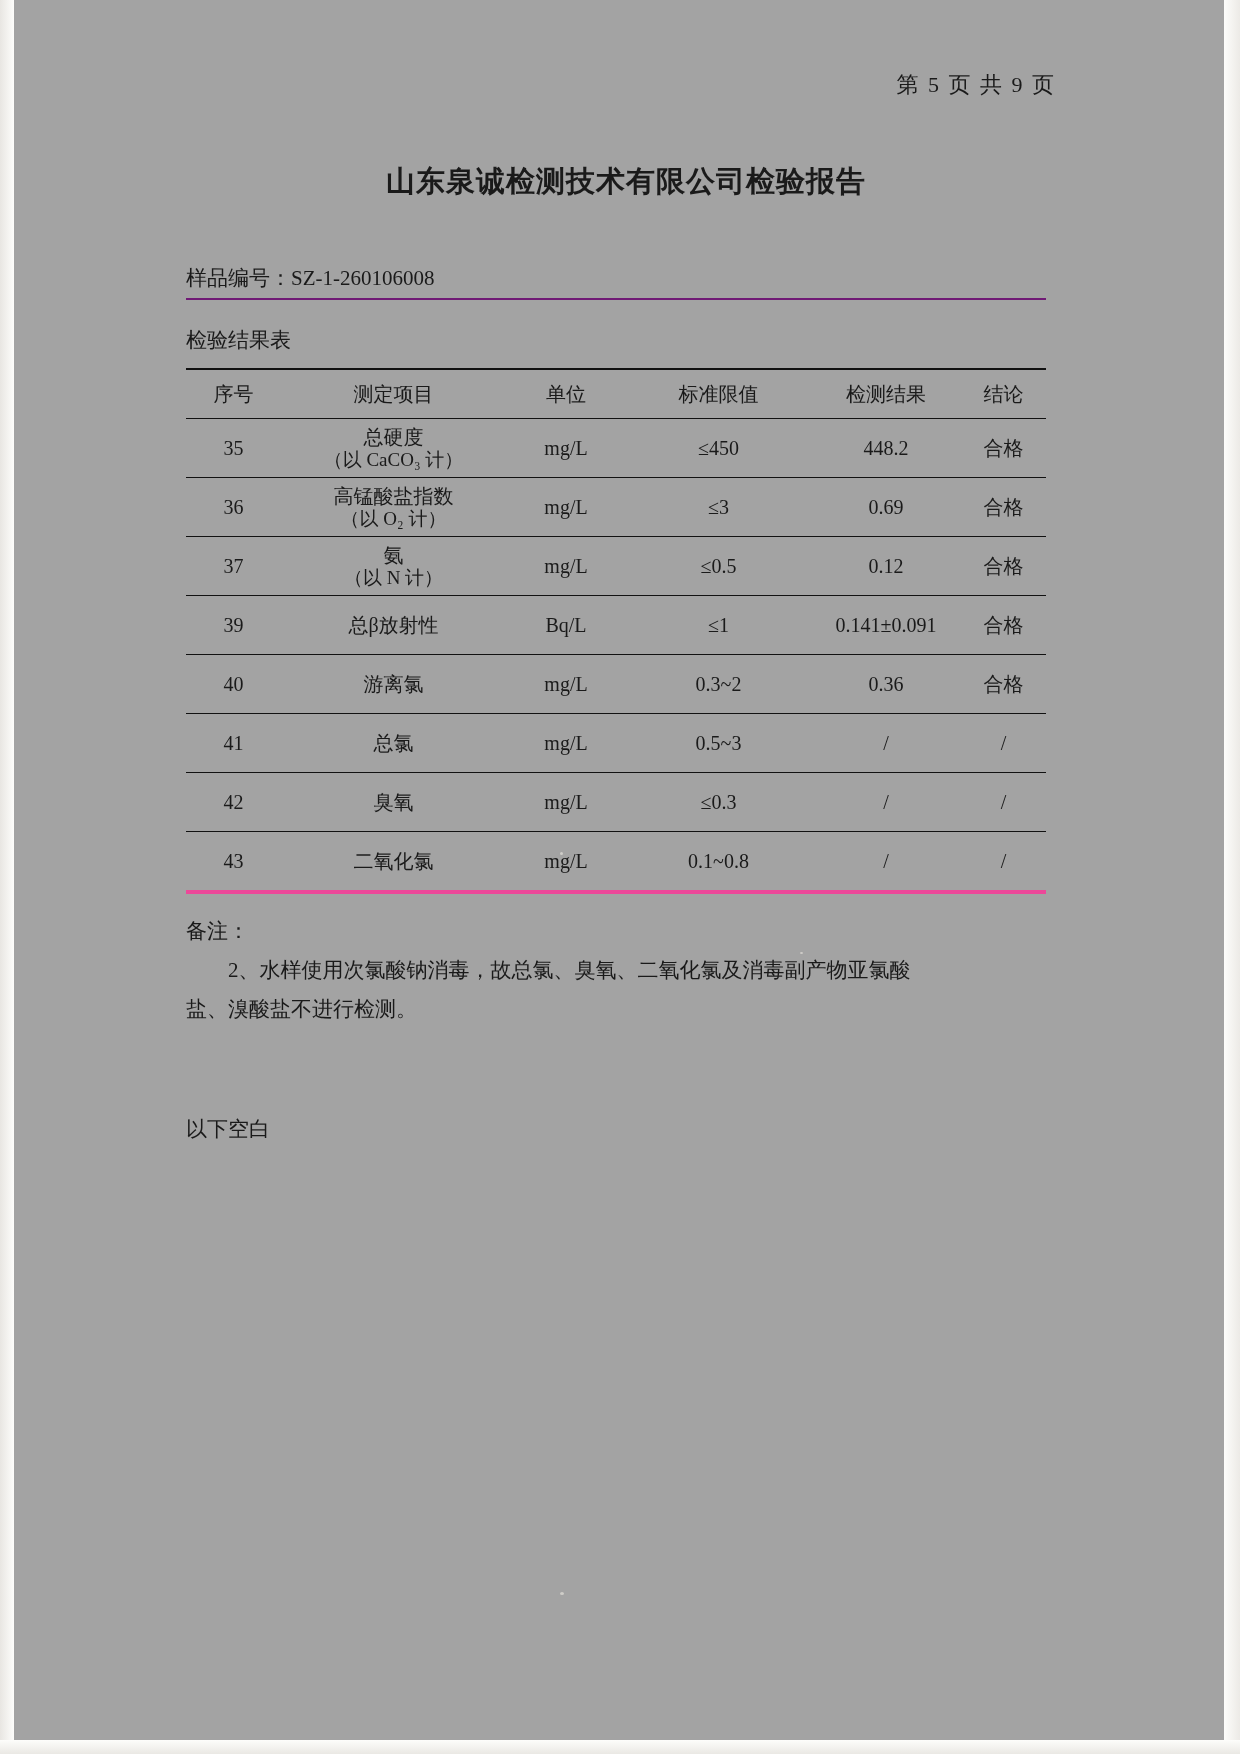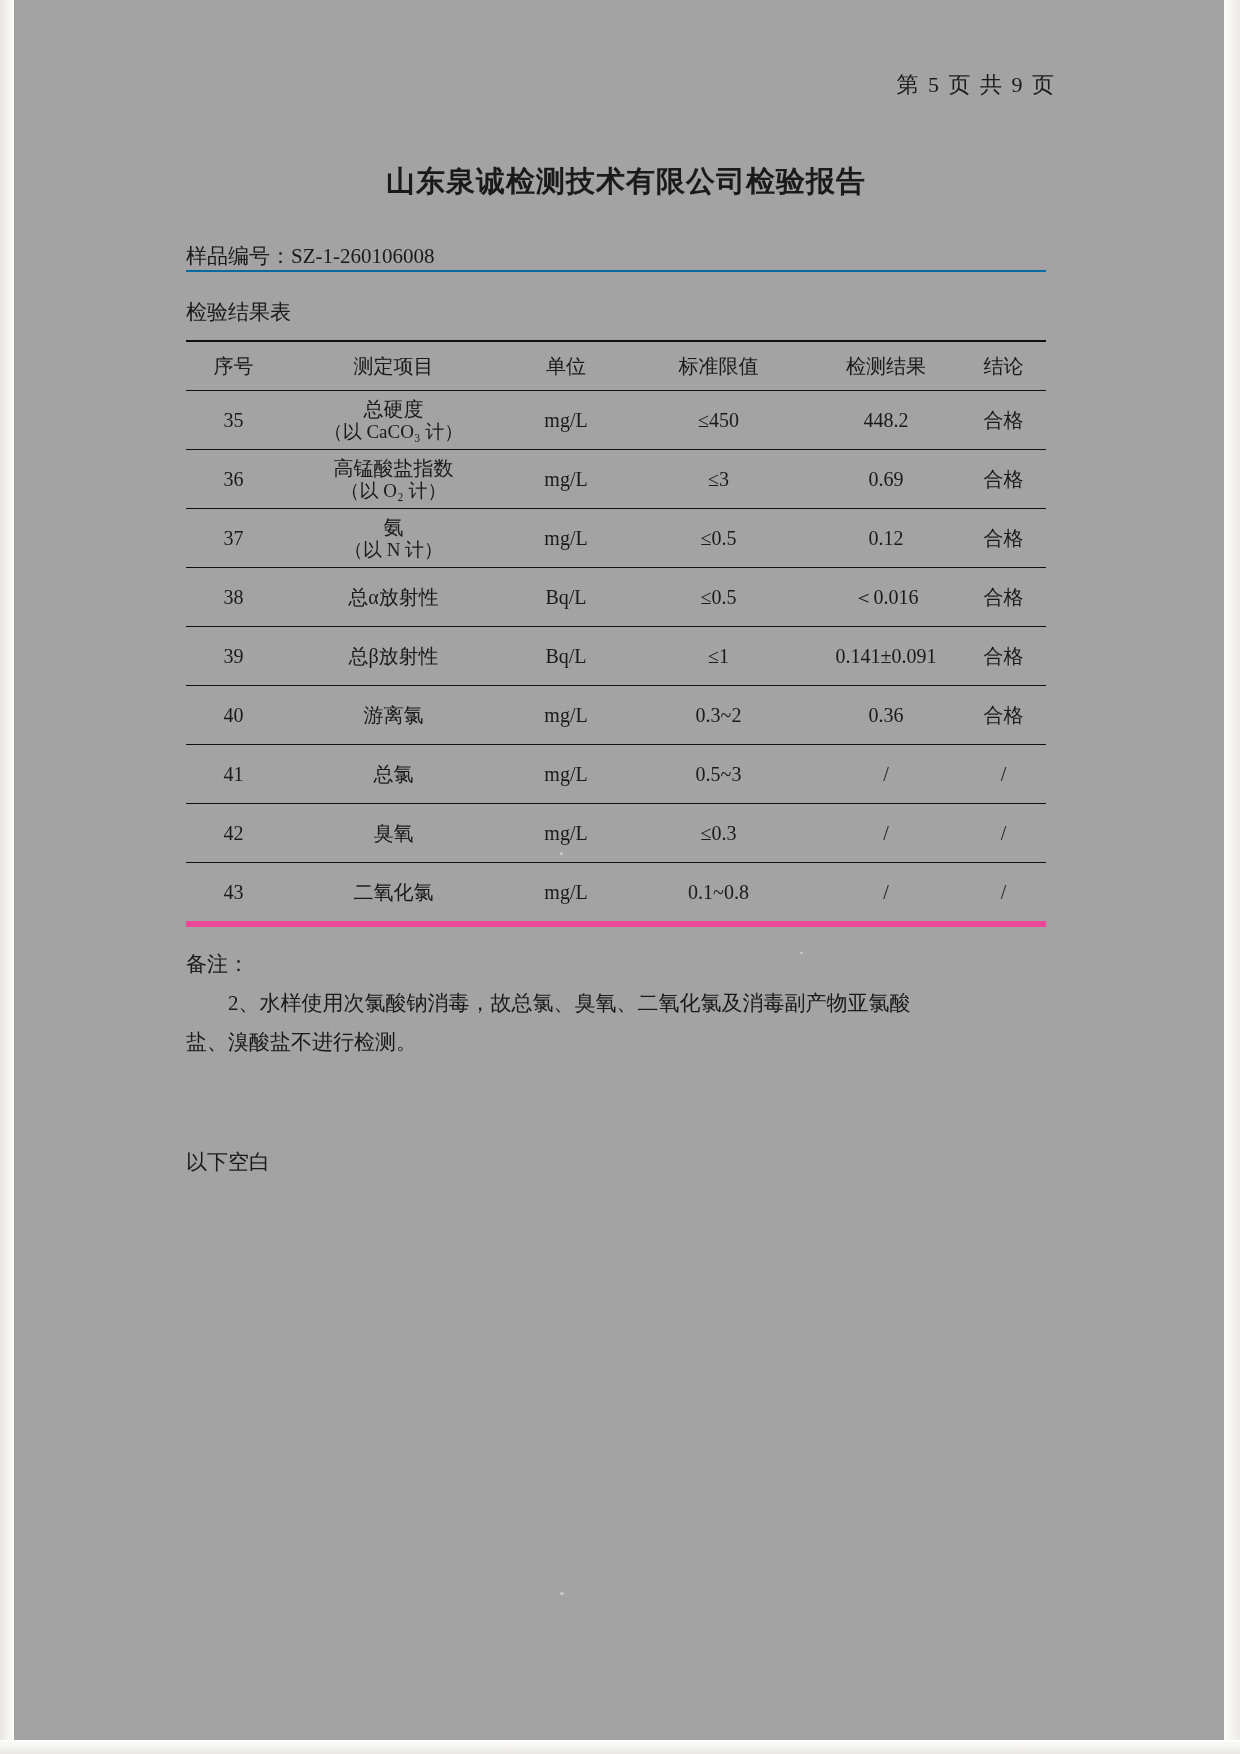"样品编号：SZ-1-260106008" .sample-line { border-bottom: 2px solid #0369a1 -> 2px solid #701a75; margin-top: 40px -> 62px; padding-bottom: none -> 6px }
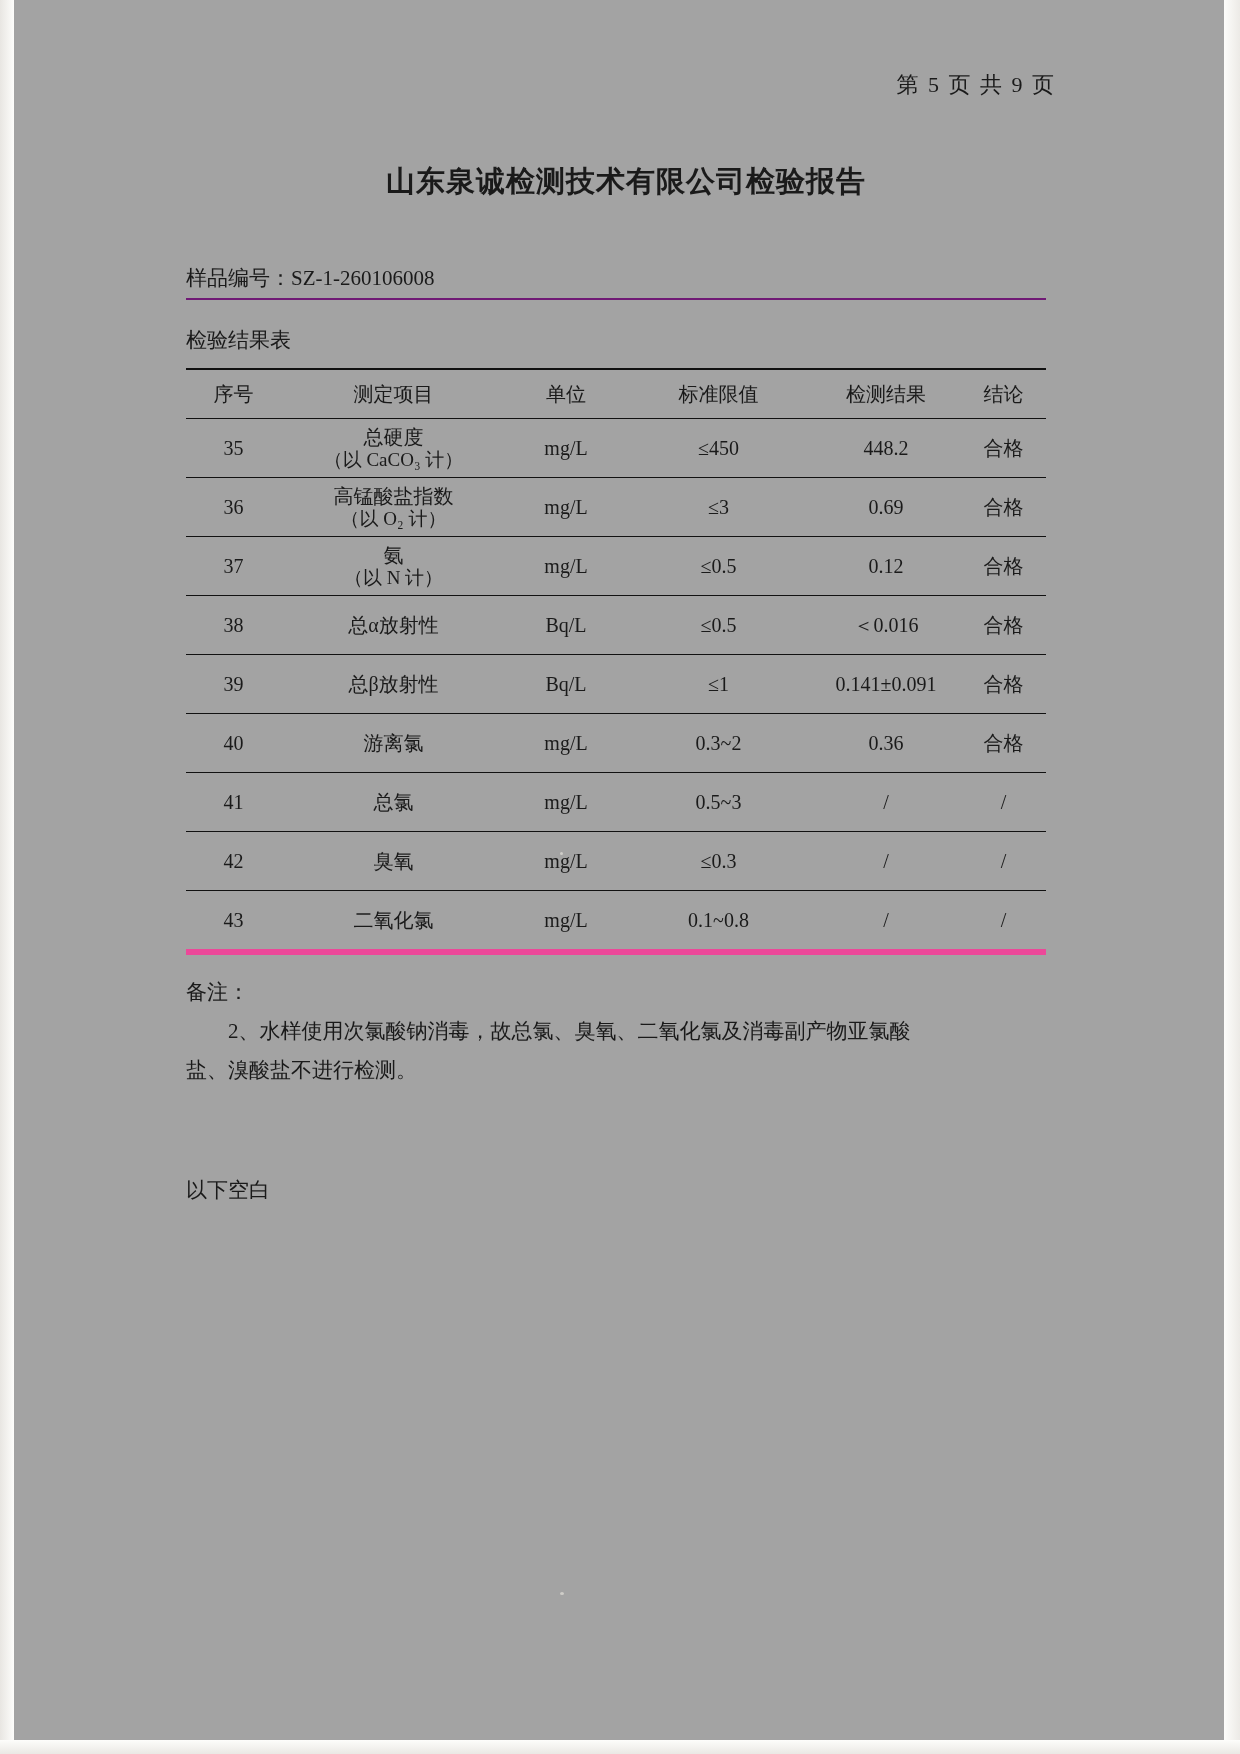"38" tr { html: <tr> <td>38</td> <td> <span>总α放射性</span> </td> <td>Bq/L</td> <td>≤0.5</td> <td>＜0.016</td> <td>合格</td> </tr> -> none }
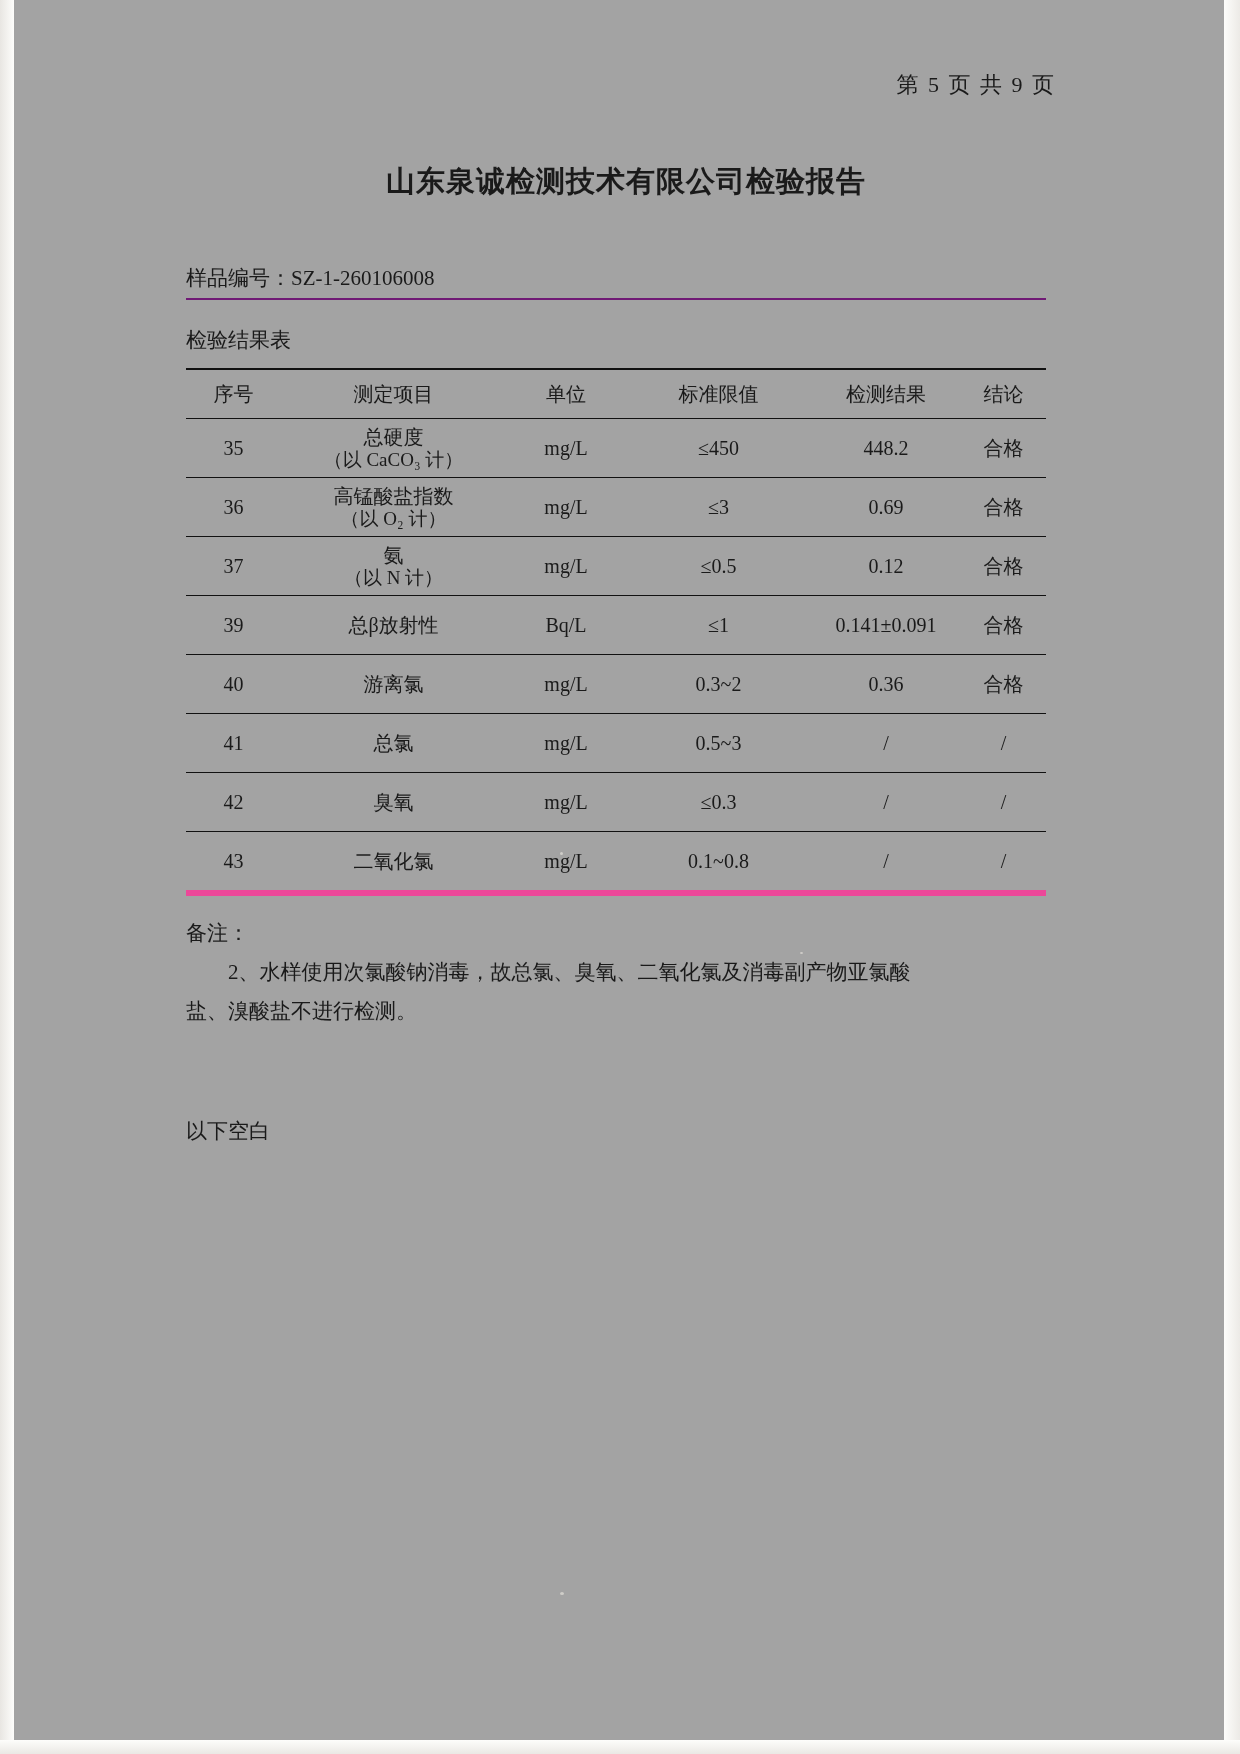"43" table.result tbody tr:last-child td { border-bottom: 6px solid #ec4899 -> 4px solid #ec4899 }
